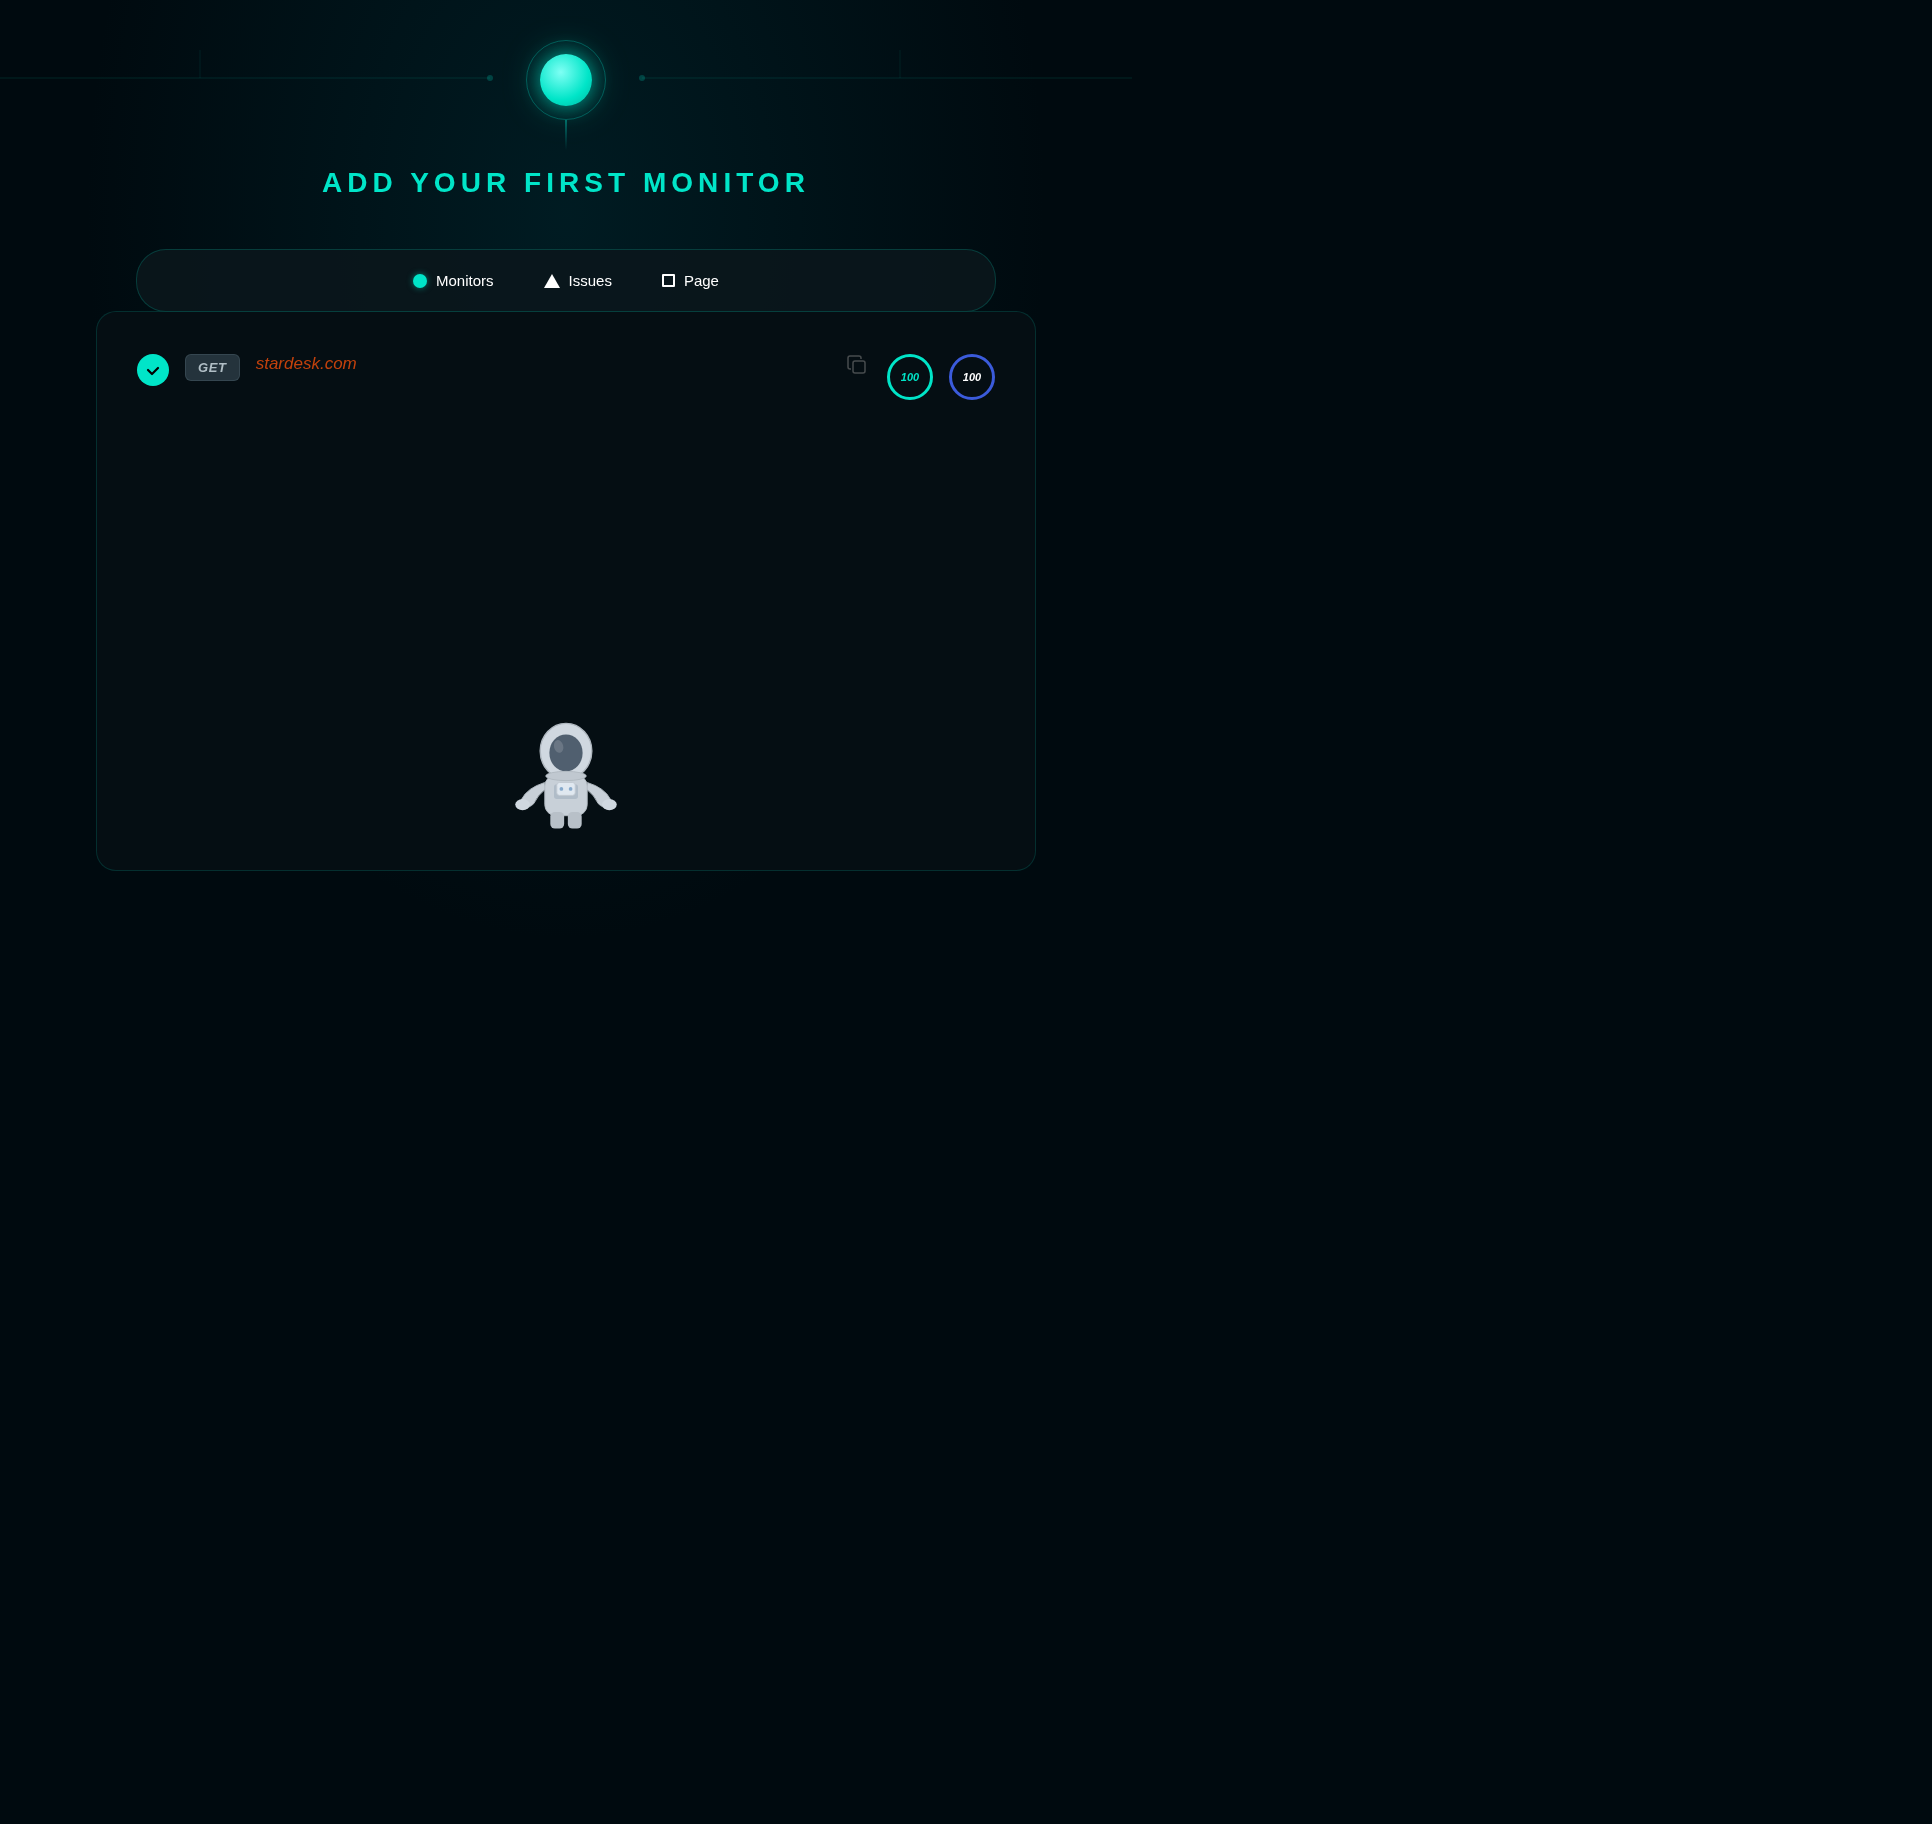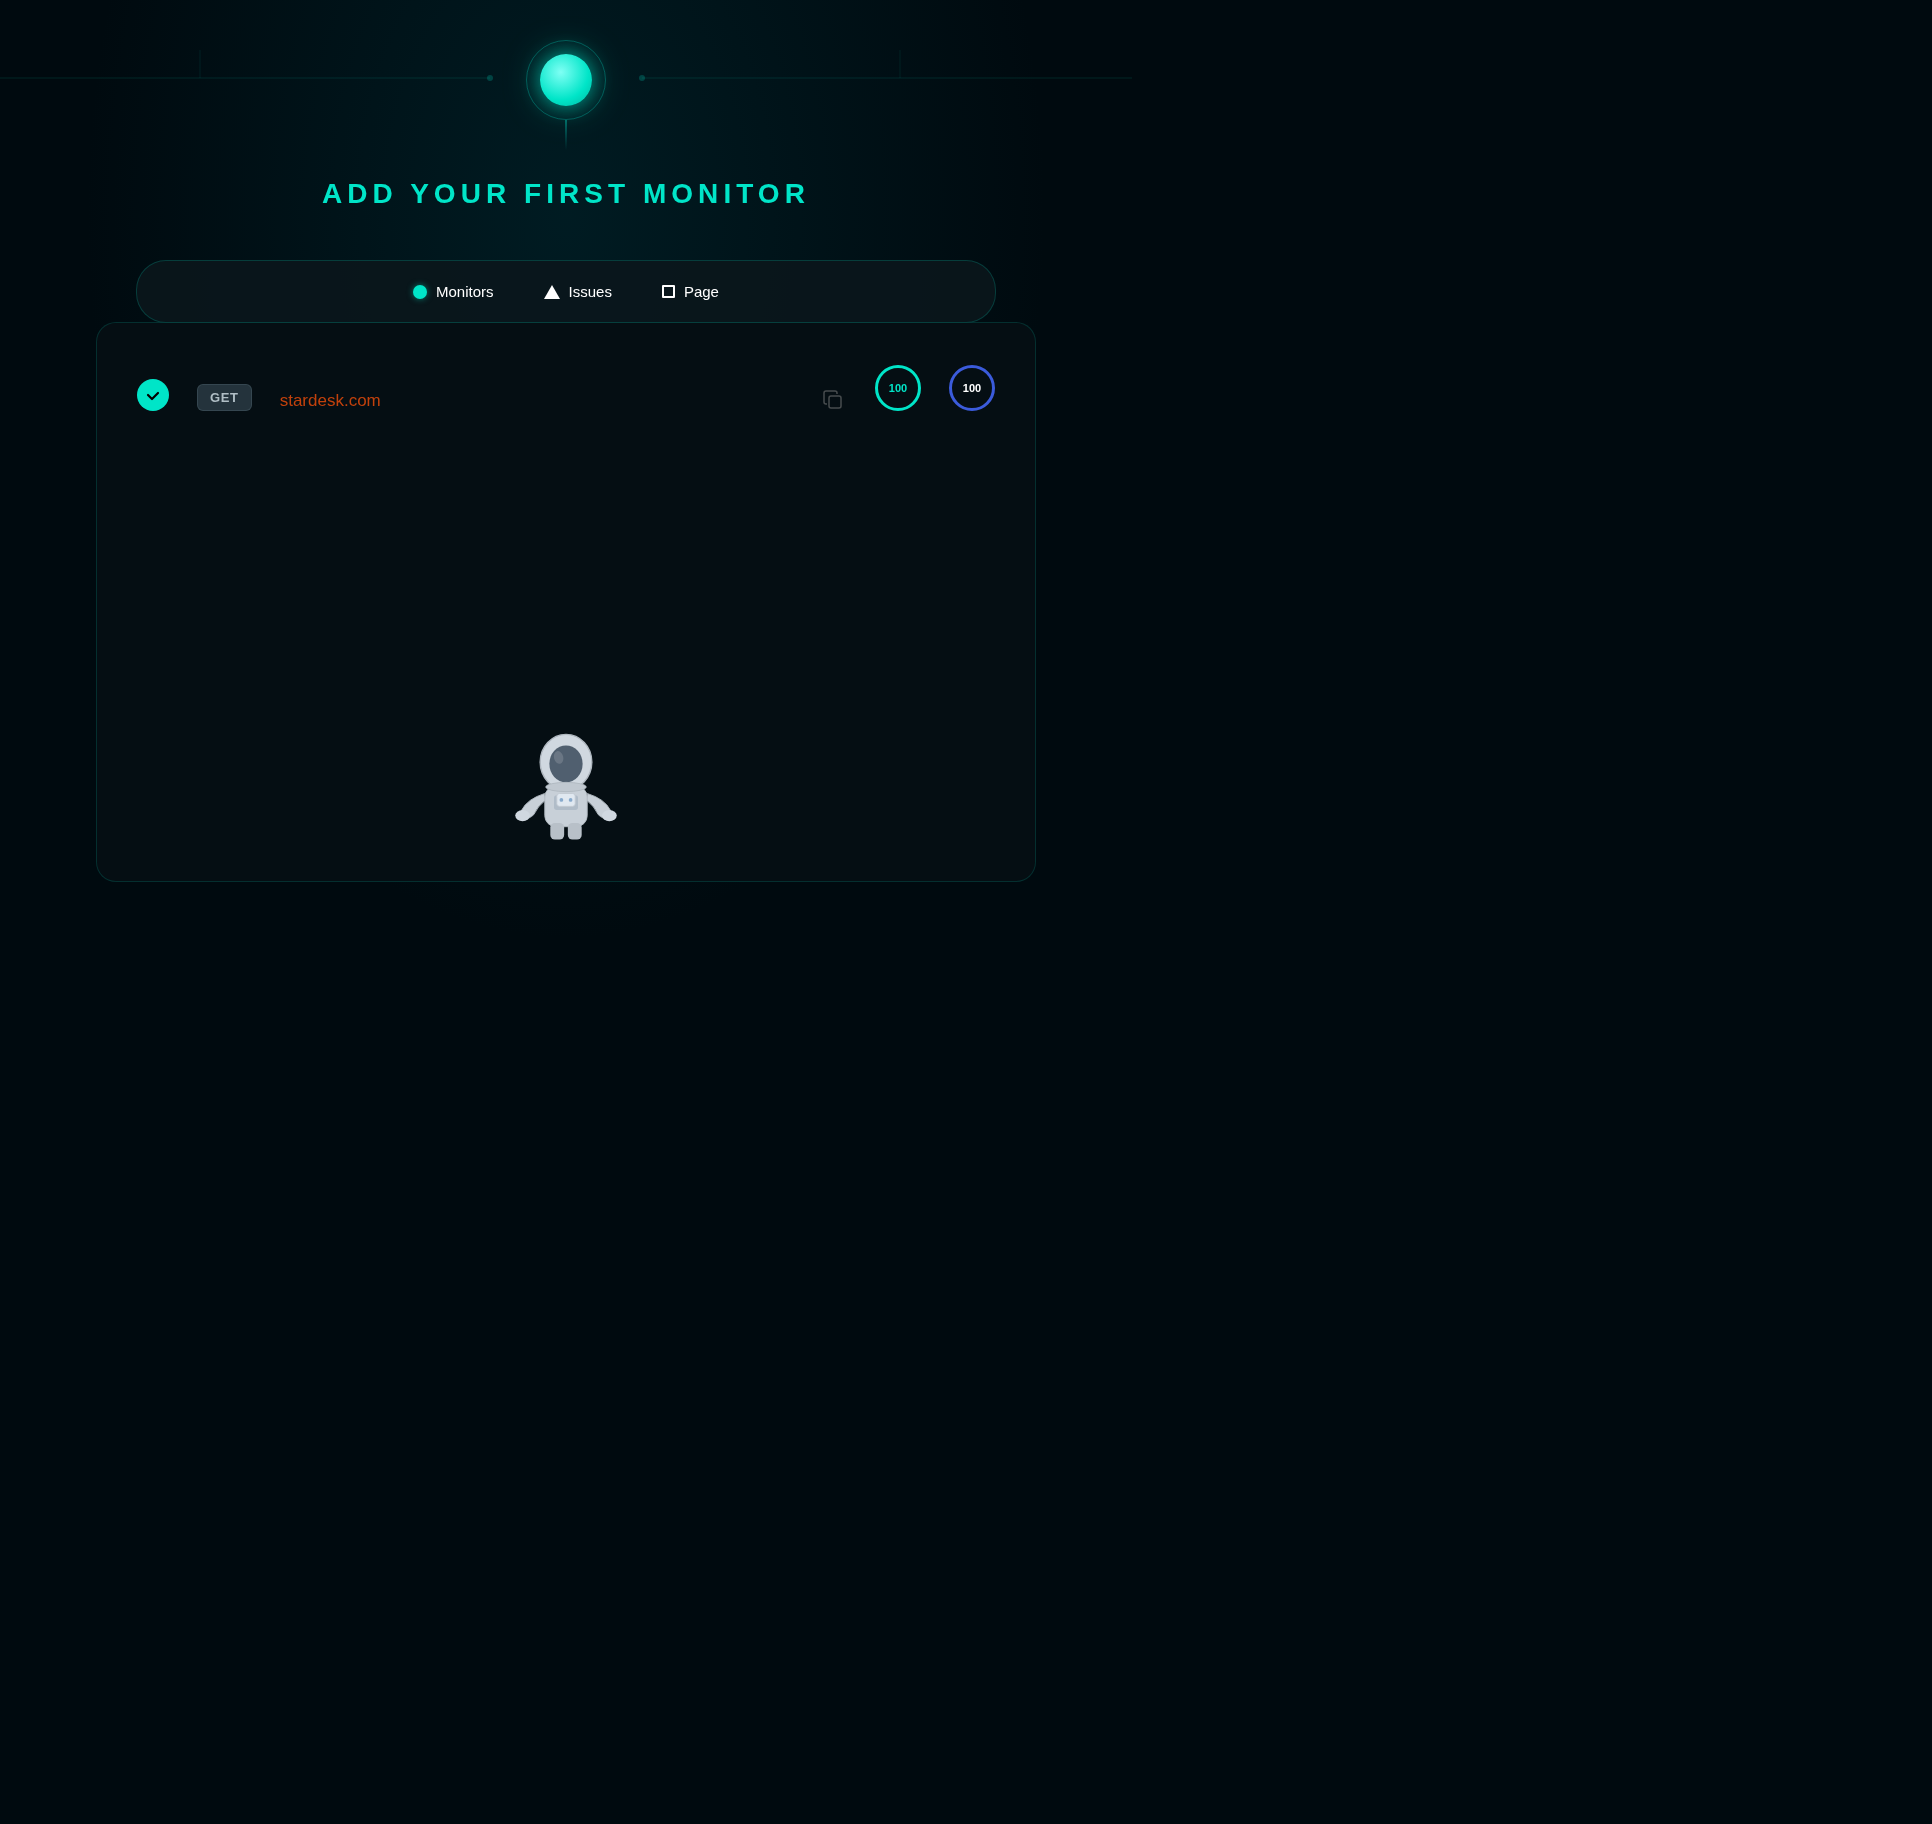"ADD YOUR FIRST MONITOR" .page-title { margin-top: 28px -> 17px }
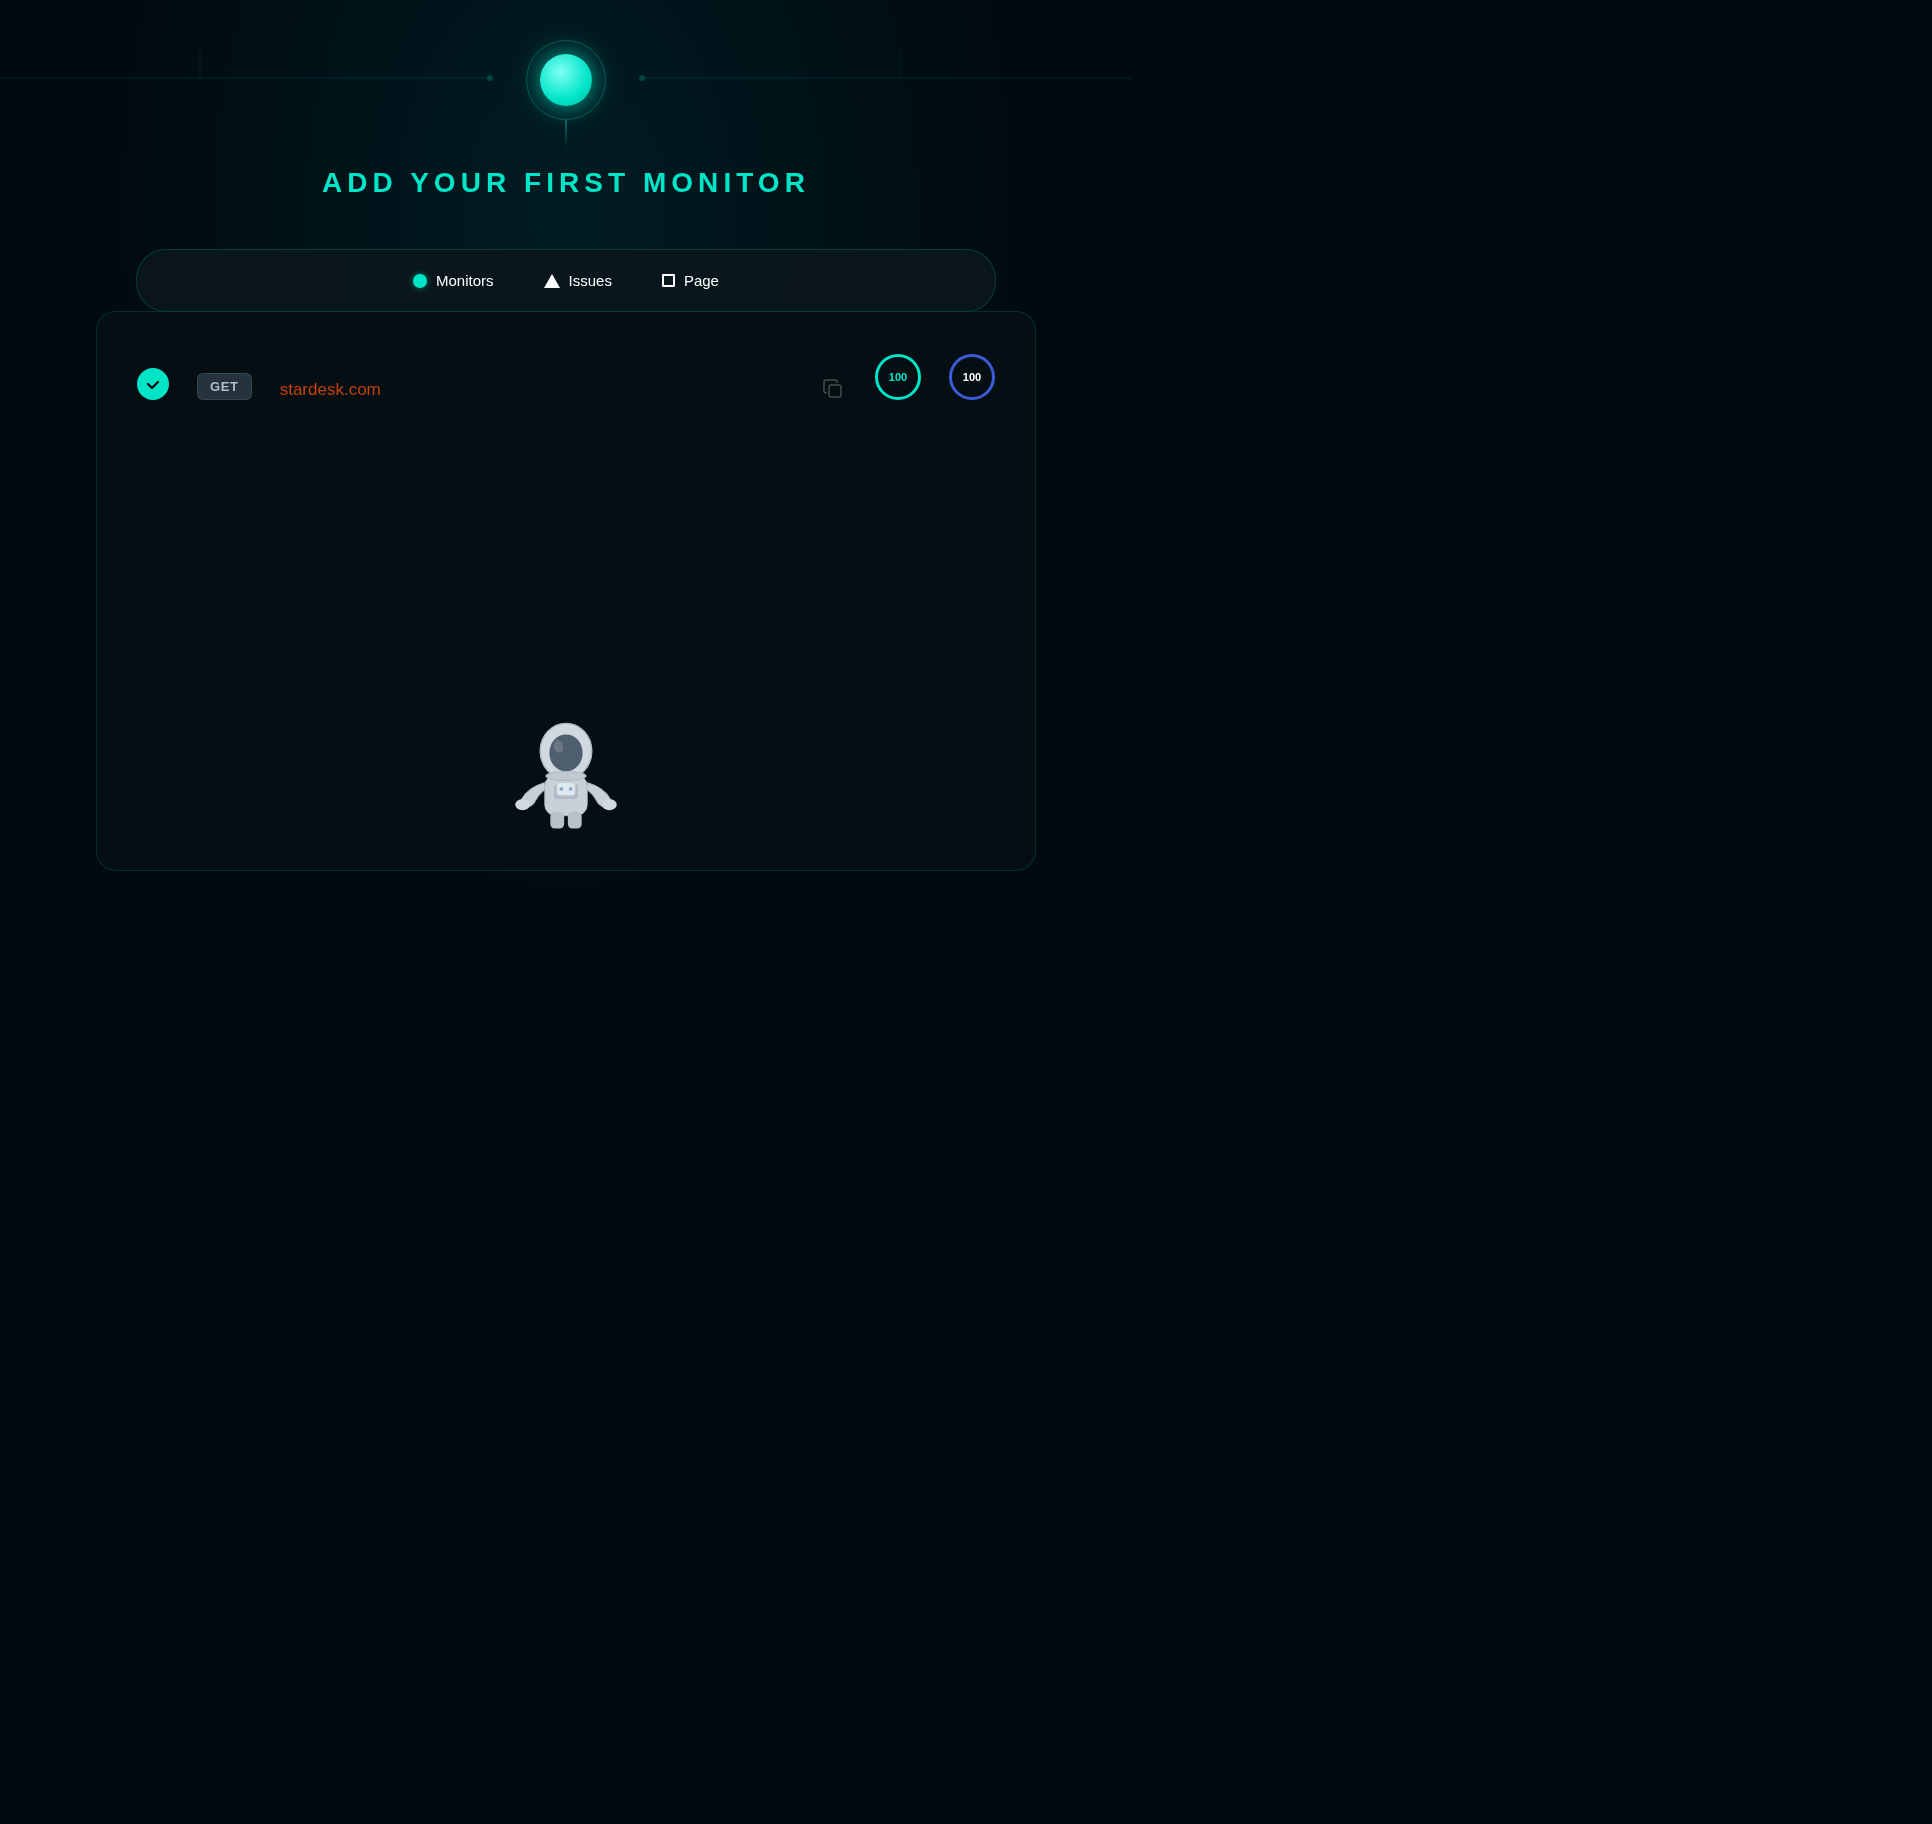"GET" .monitor-row { align-items: flex-end -> flex-start; font-style: none -> italic; gap: 28px -> 16px }
